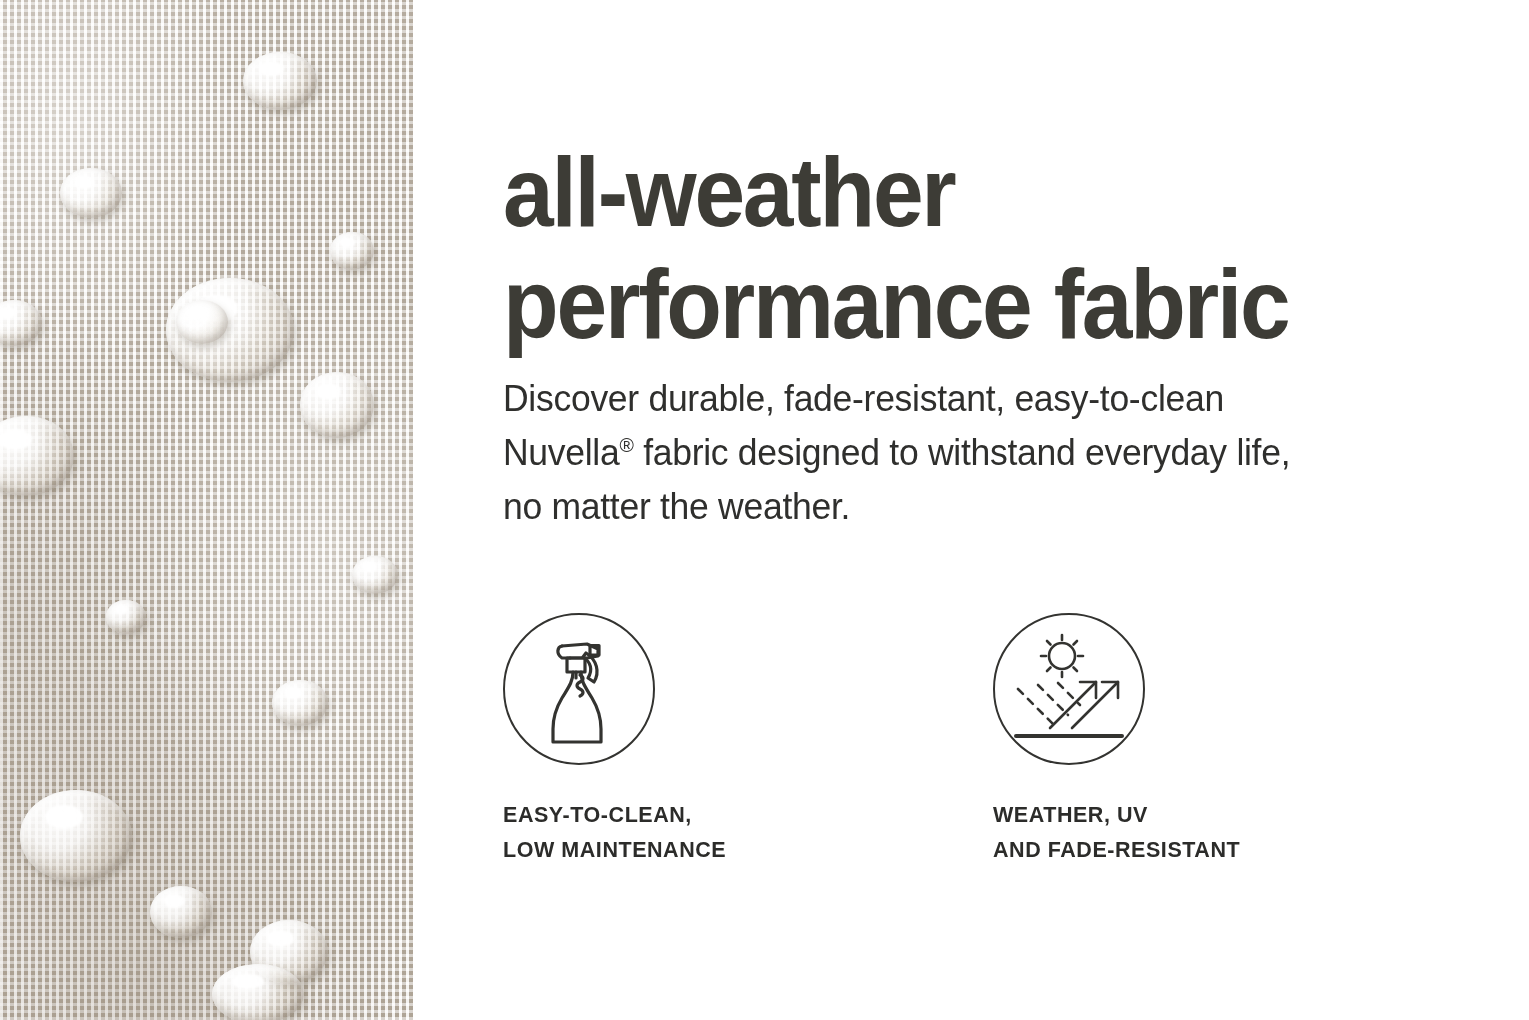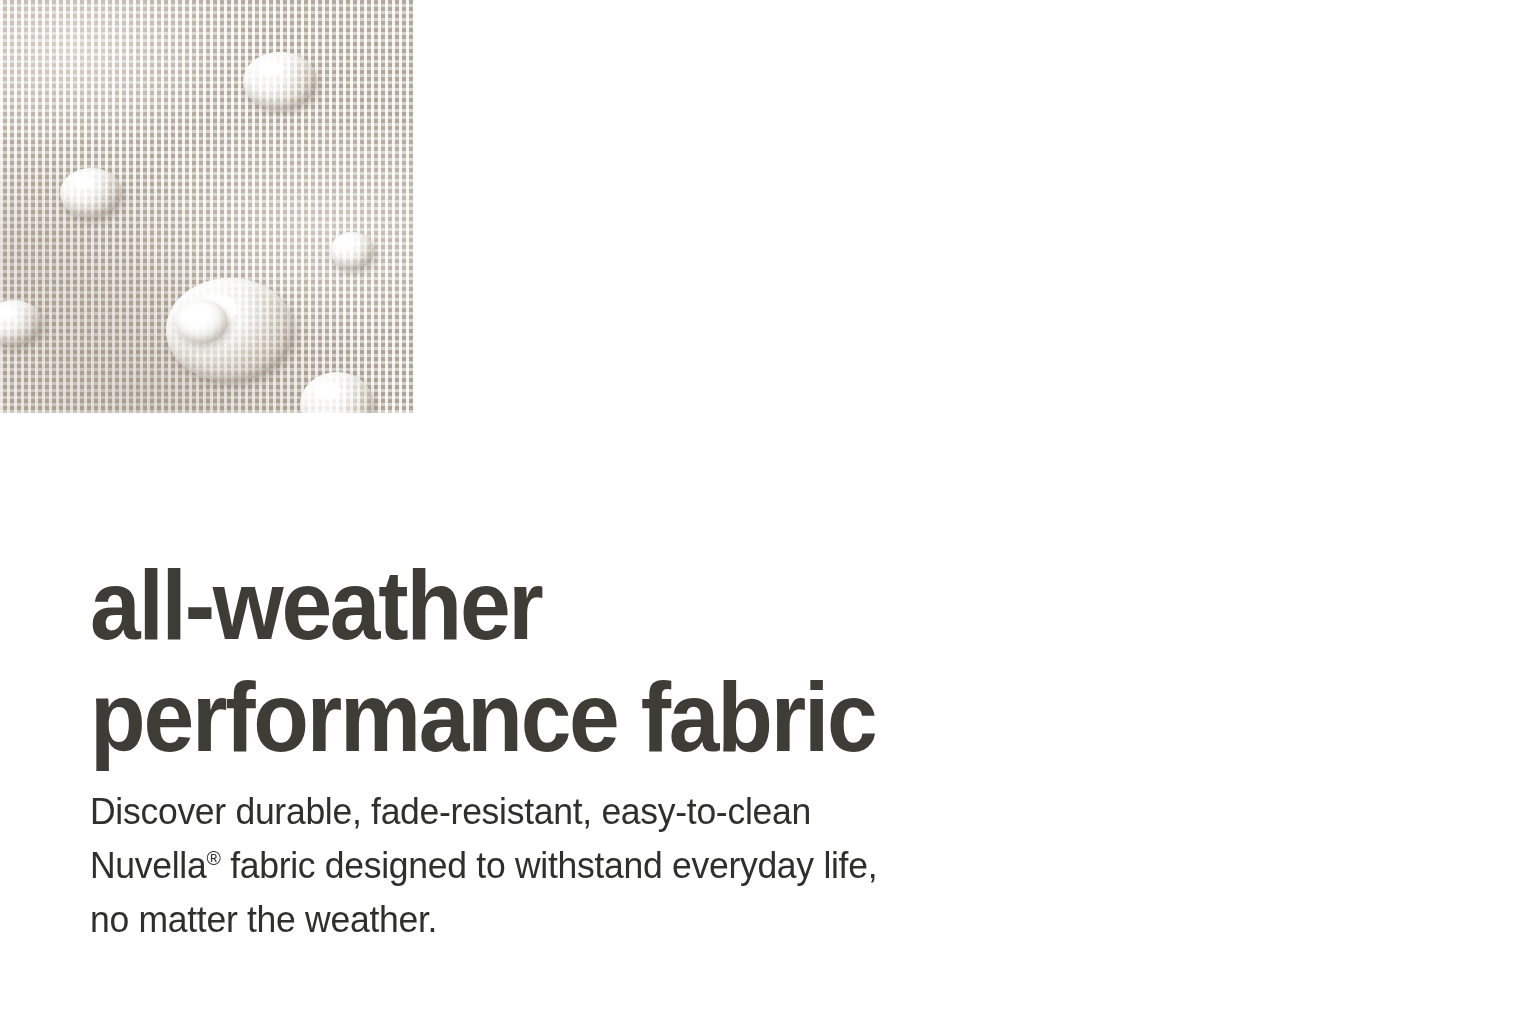"all-weather" .banner { flex-direction: column -> row }
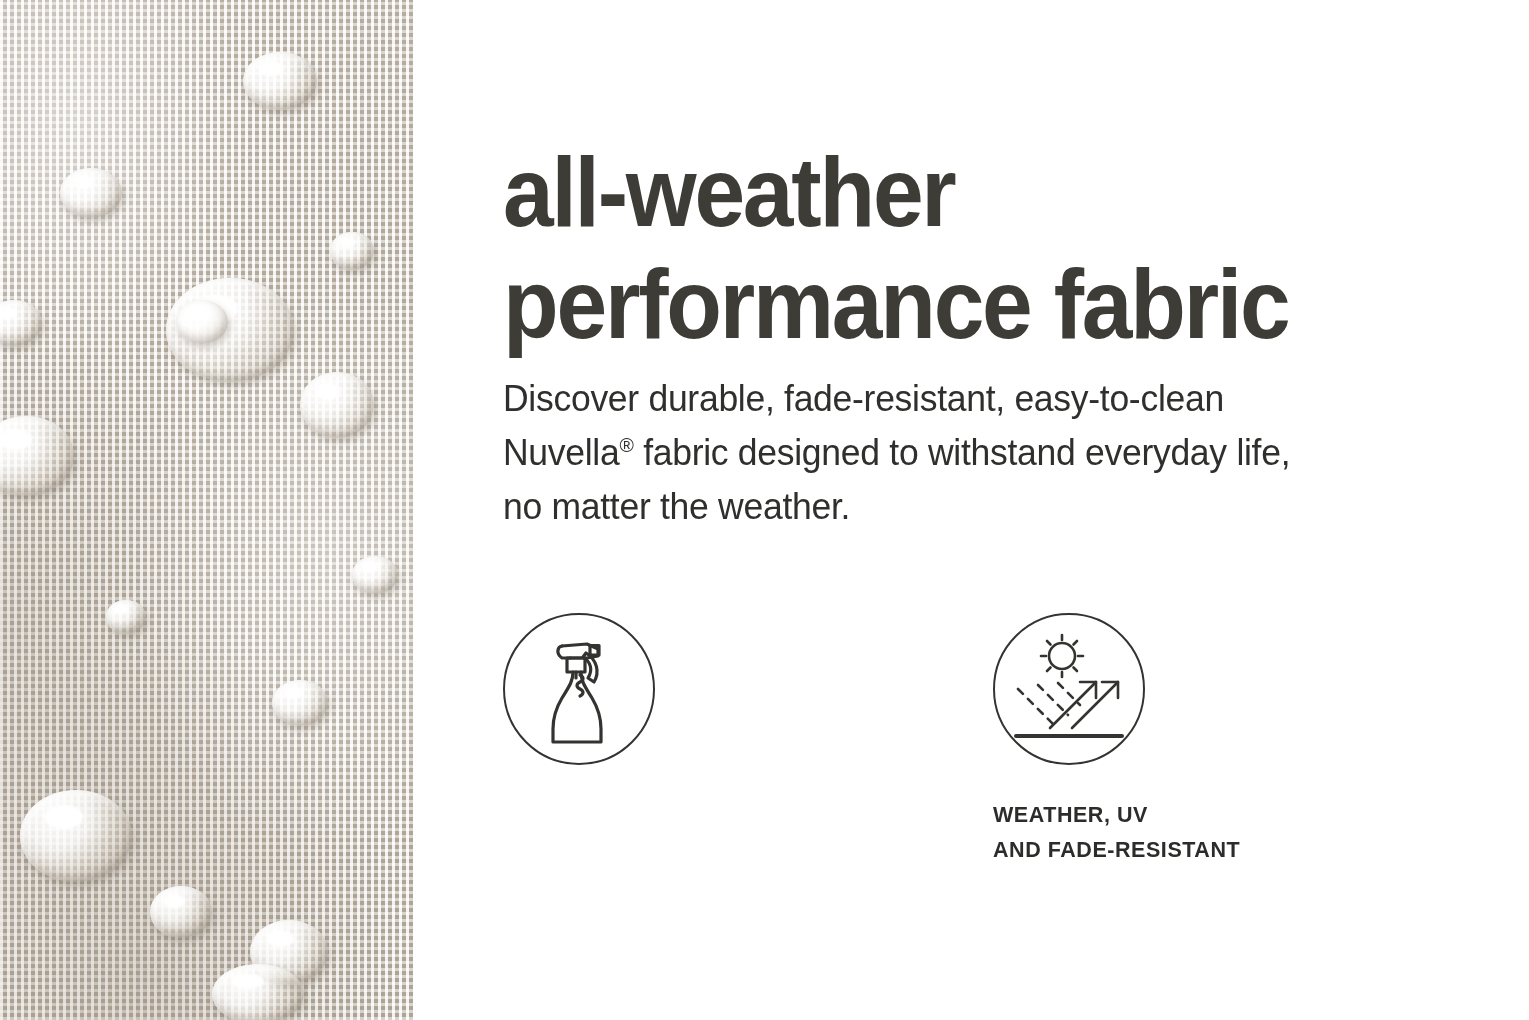"EASY-TO-CLEAN," p.feature-caption { html: none -> <p>EASY-TO-CLEAN, LOW MAINTENANCE</p> }
